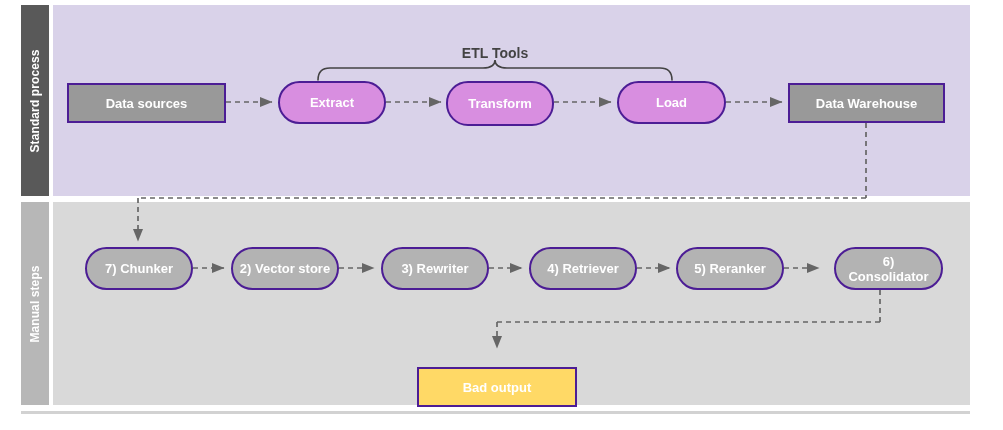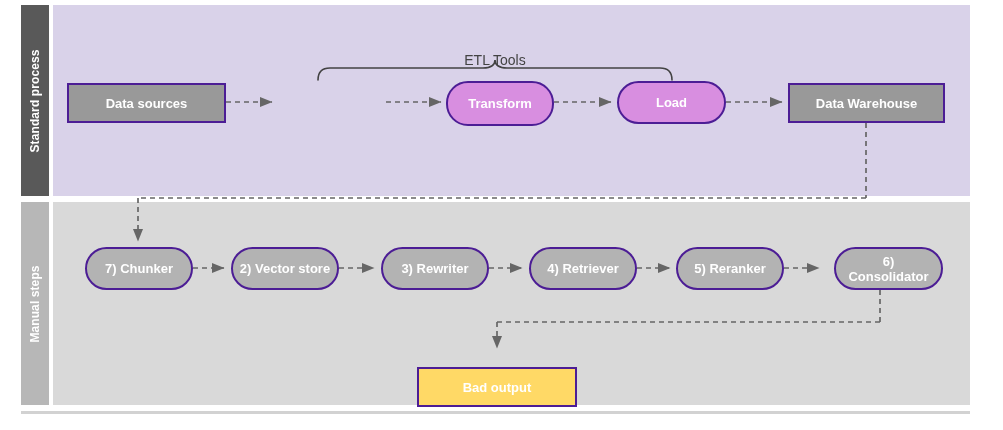"ETL Tools" #etl-label { font-weight: normal -> bold; margin-top: 7px -> none }
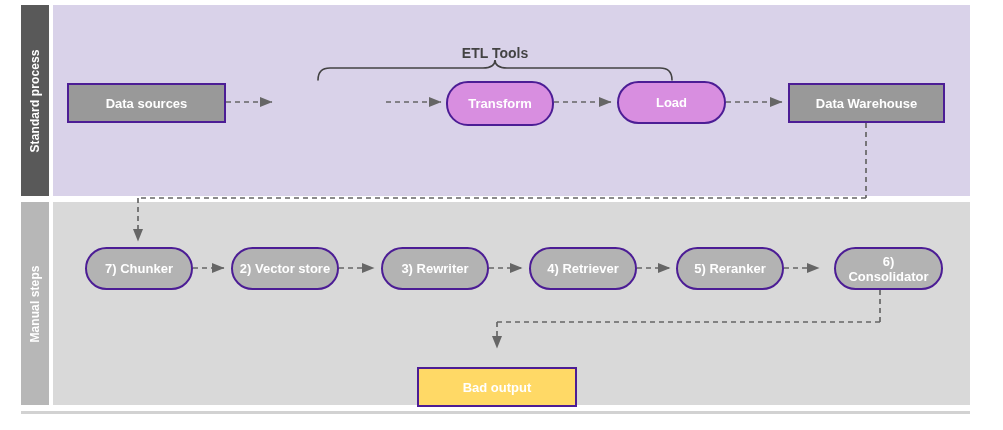"Extract" div.node { html: none -> <div> <span>Extract</span> </div> }
